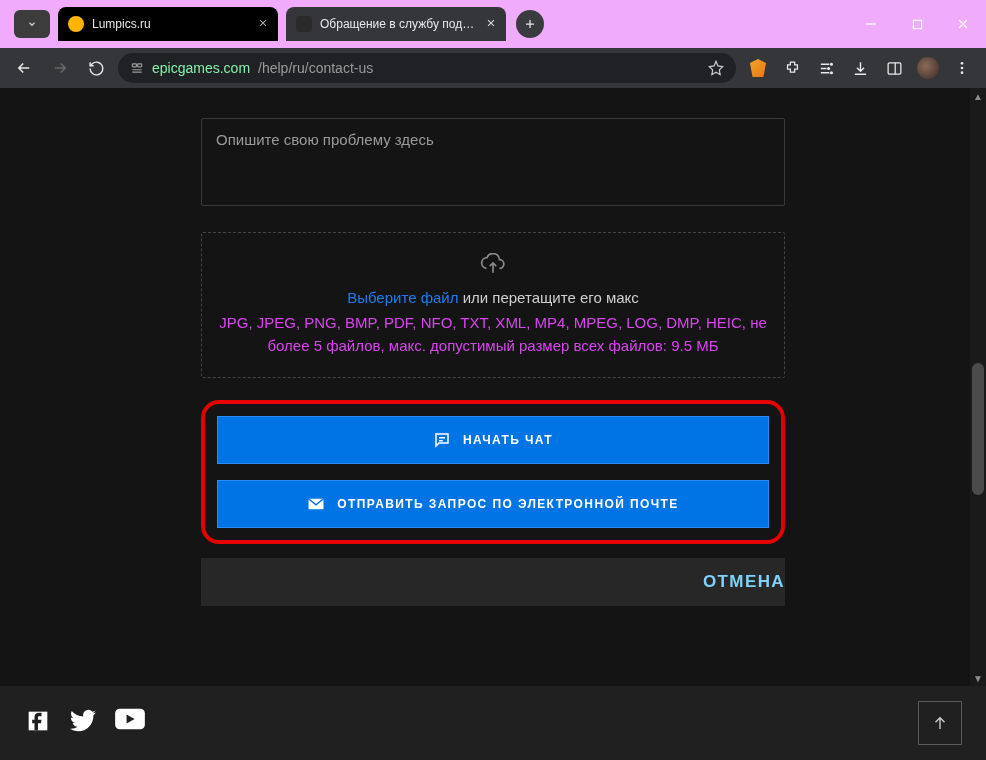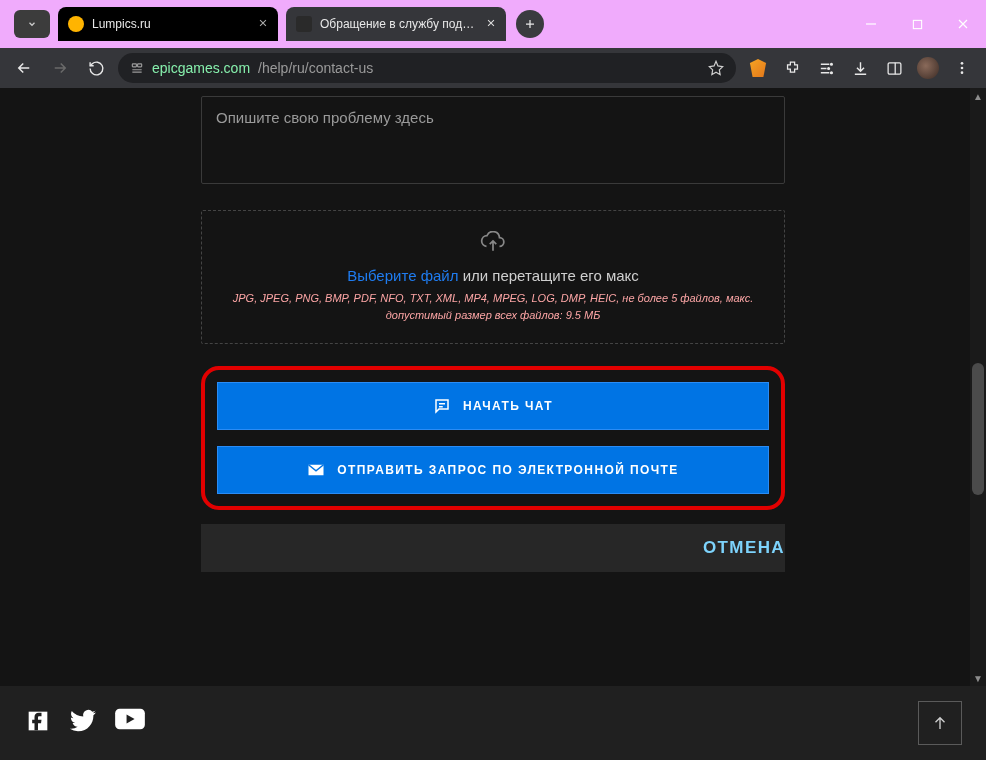"Опишите свою проблему здесь" .form-wrap { padding-top: 8px -> 30px }
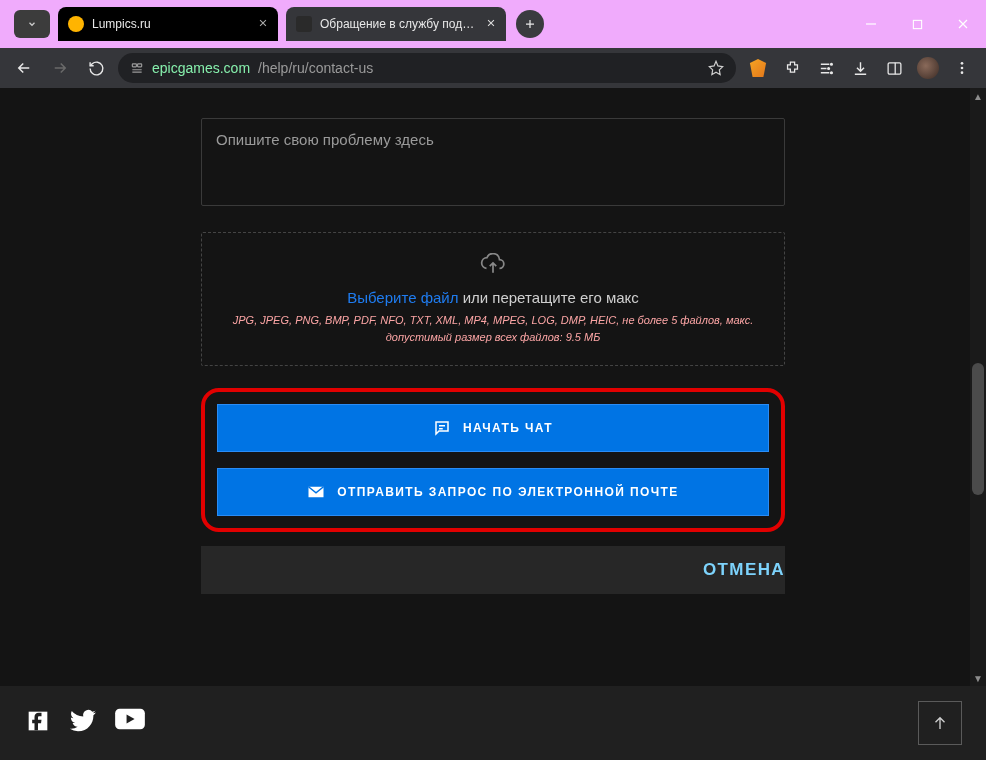"JPG, JPEG, PNG, BMP, PDF," .upload-hint { color: #fca5a5 -> #d946ef; font-size: 11px -> 15px; font-style: italic -> none }
